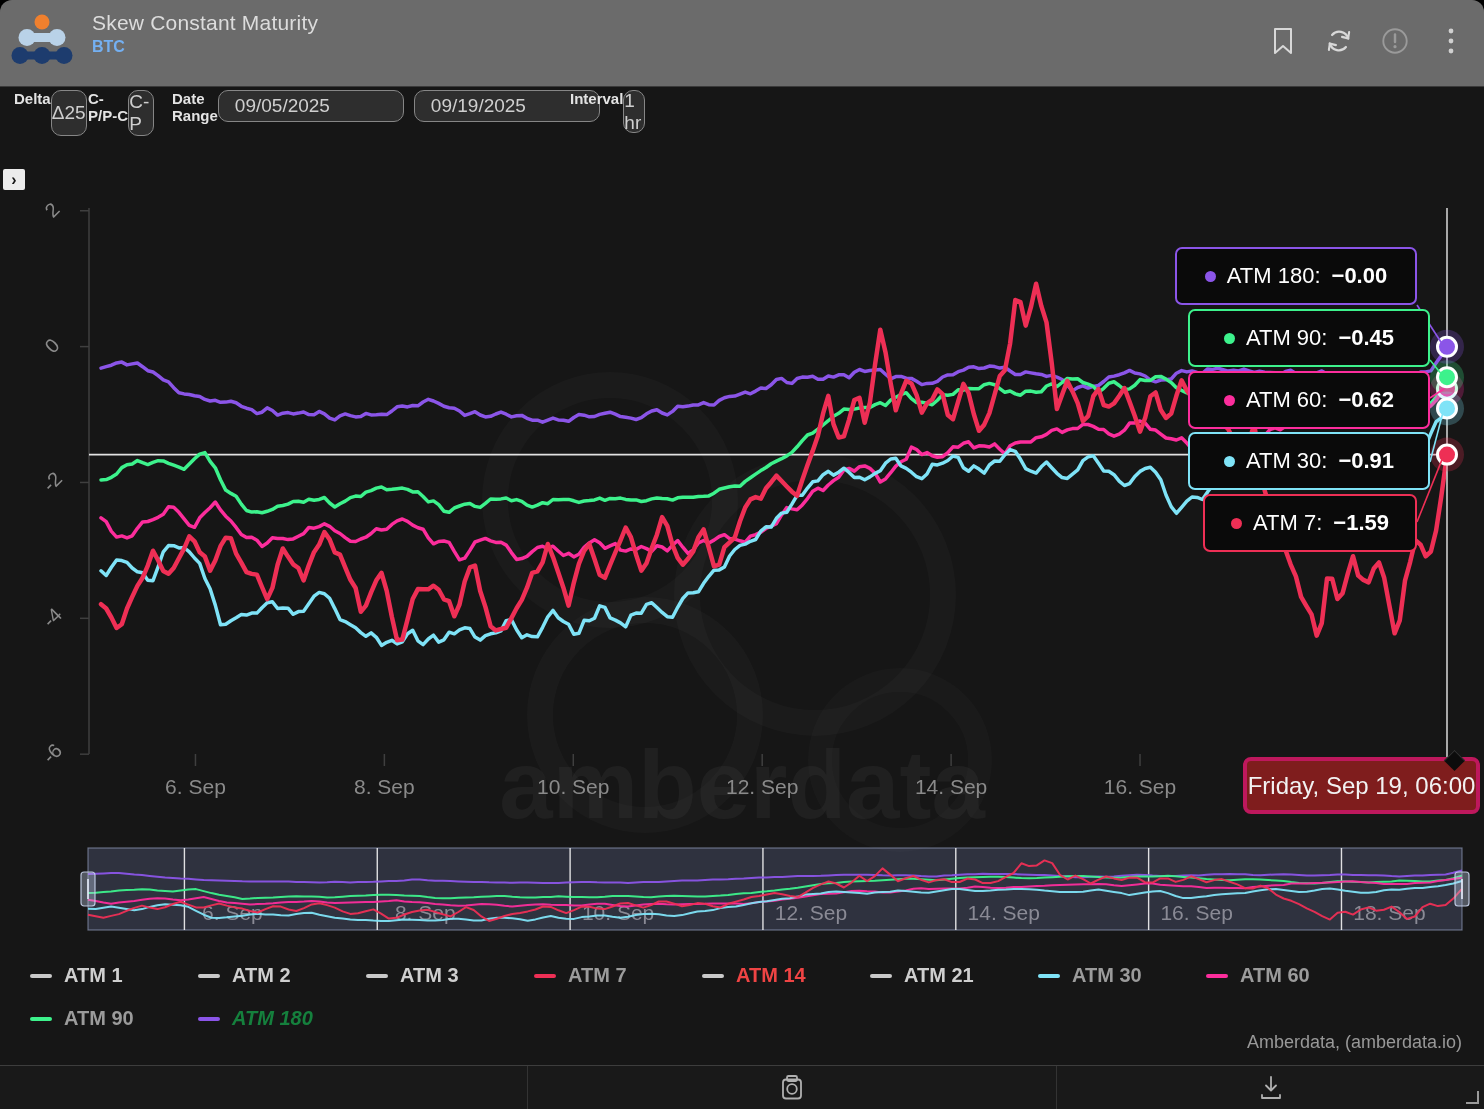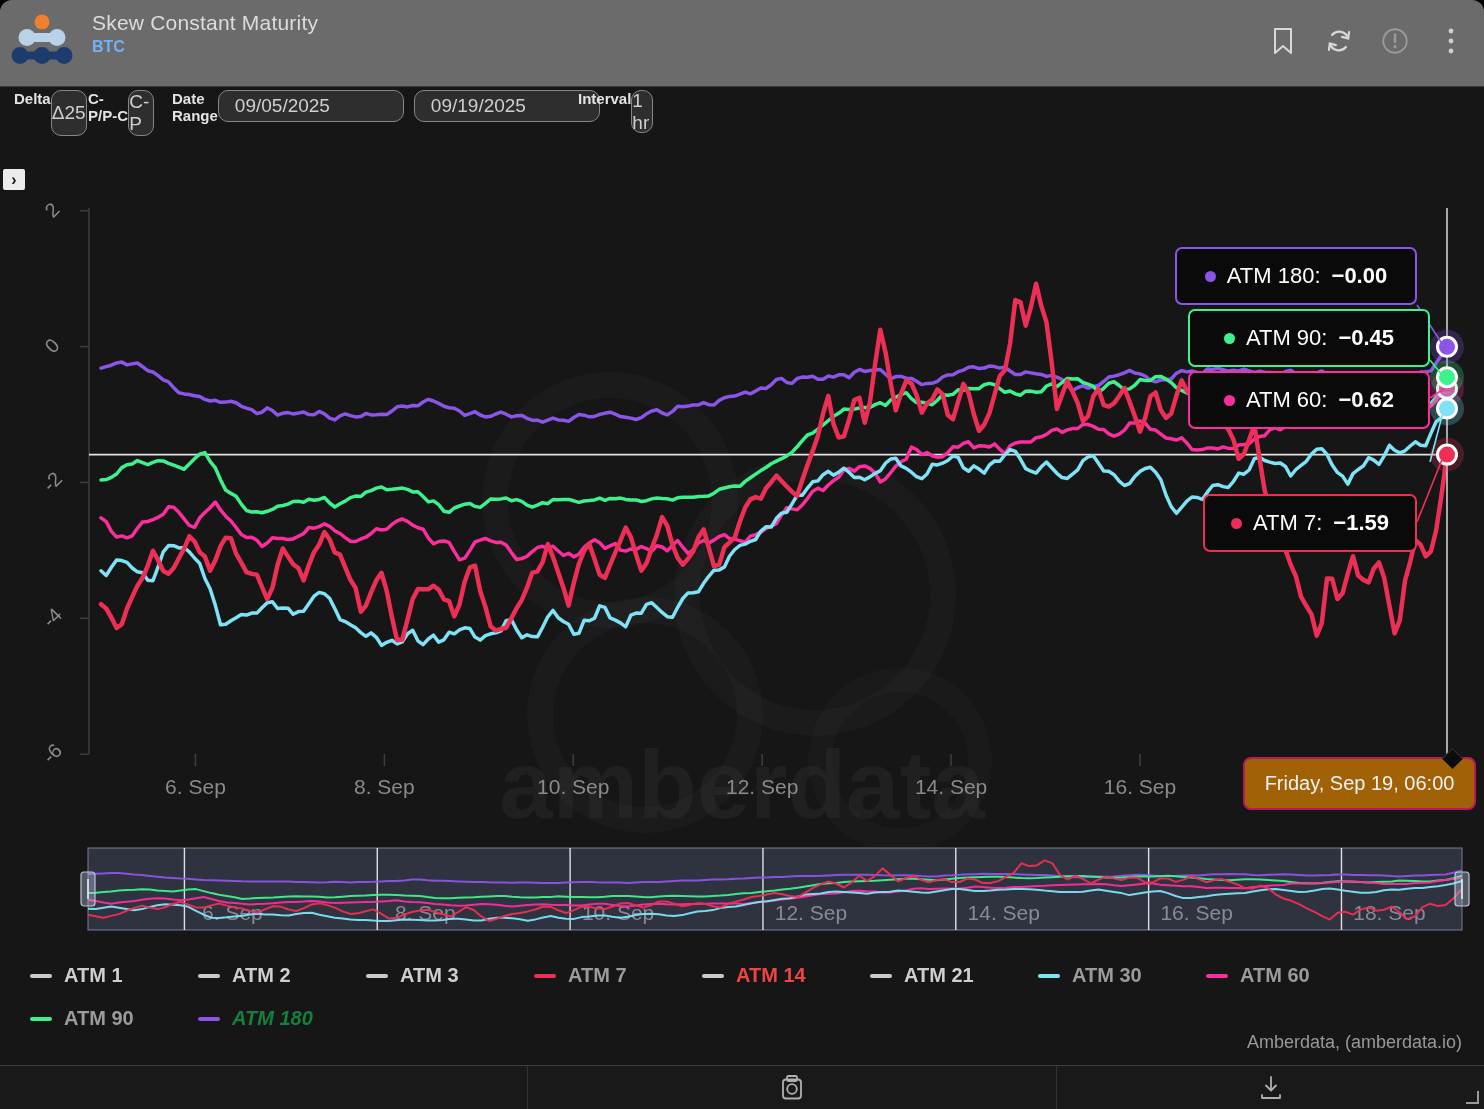"Interval" #interval-group { margin-left: 8px -> none }
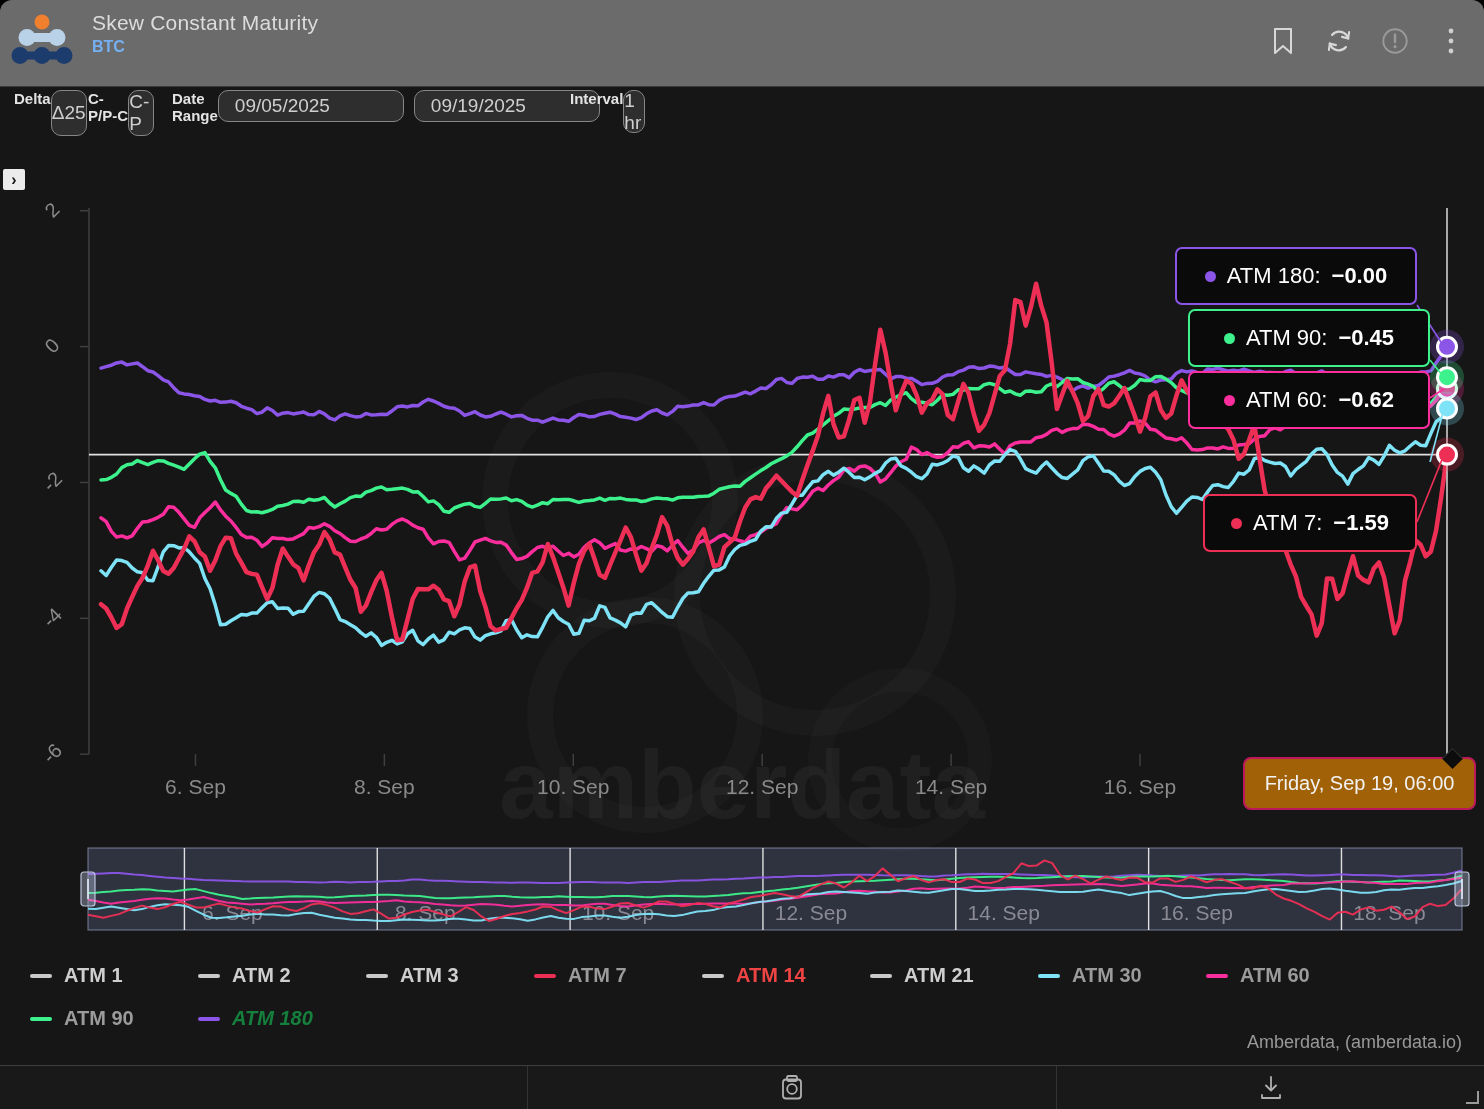"ATM 30:" div.tip { html: none -> <div> <span></span> <span>ATM 30:</span> <span>−0.91</span> </div> }
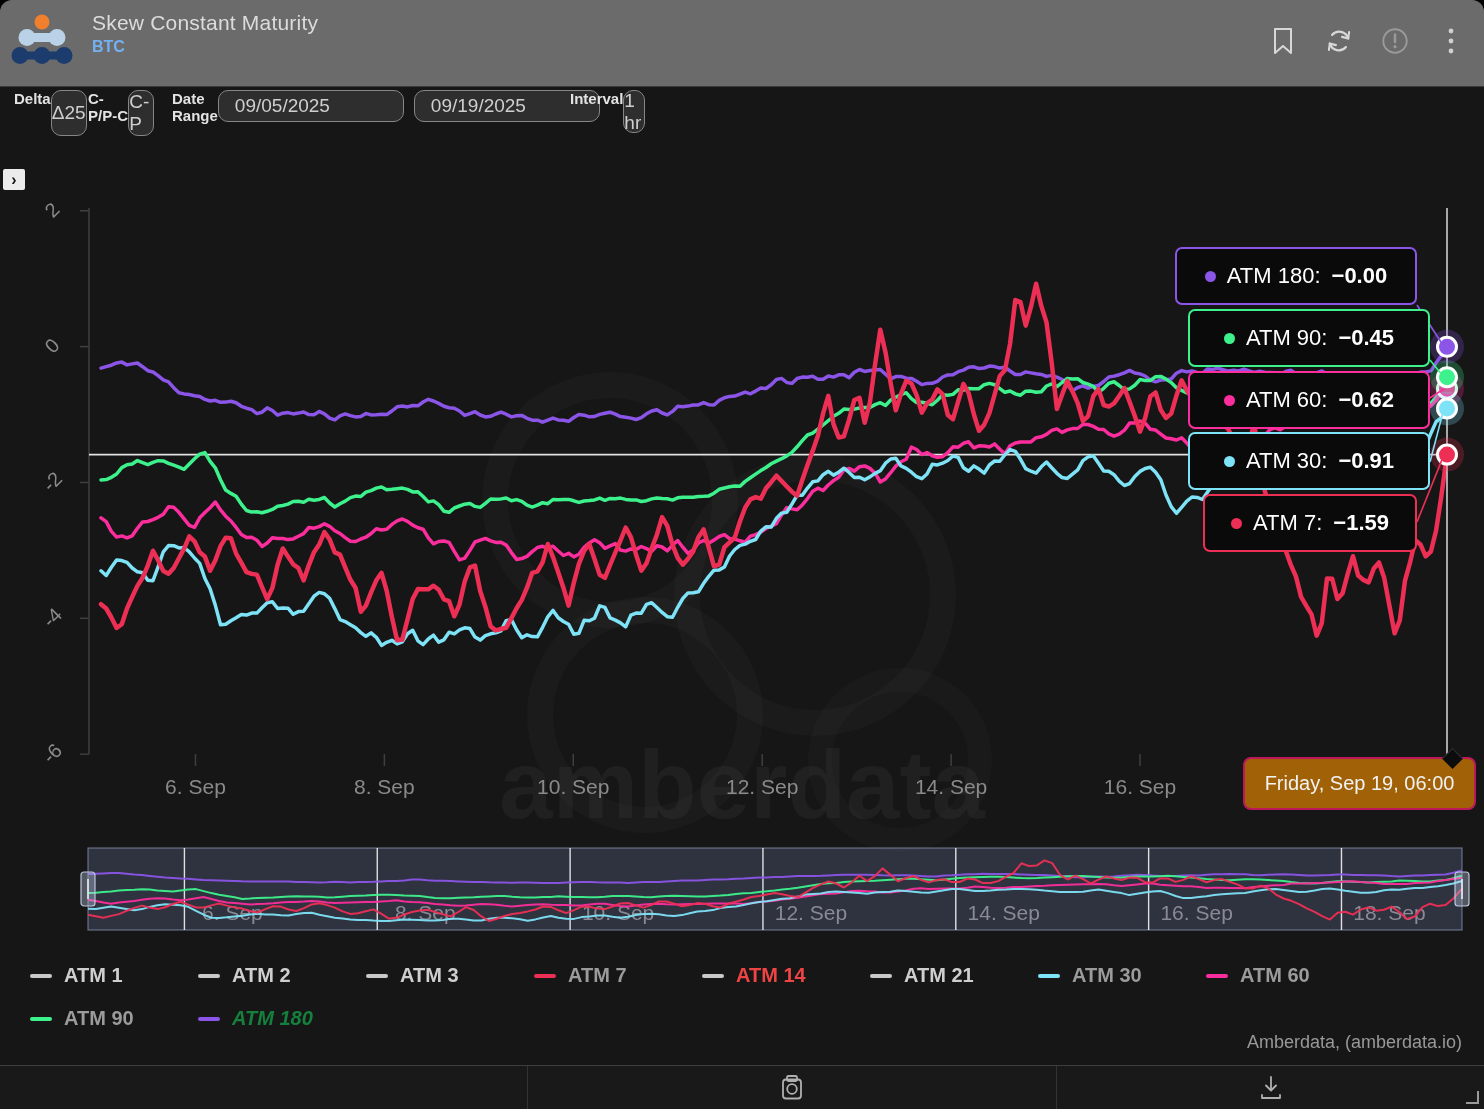"Friday, Sep 19, 06:00" #date-tip { background: #a16207 -> #7f1d1d; border: 2px solid #be185d -> 4px solid #be185d; font-size: 20px -> 24px }
